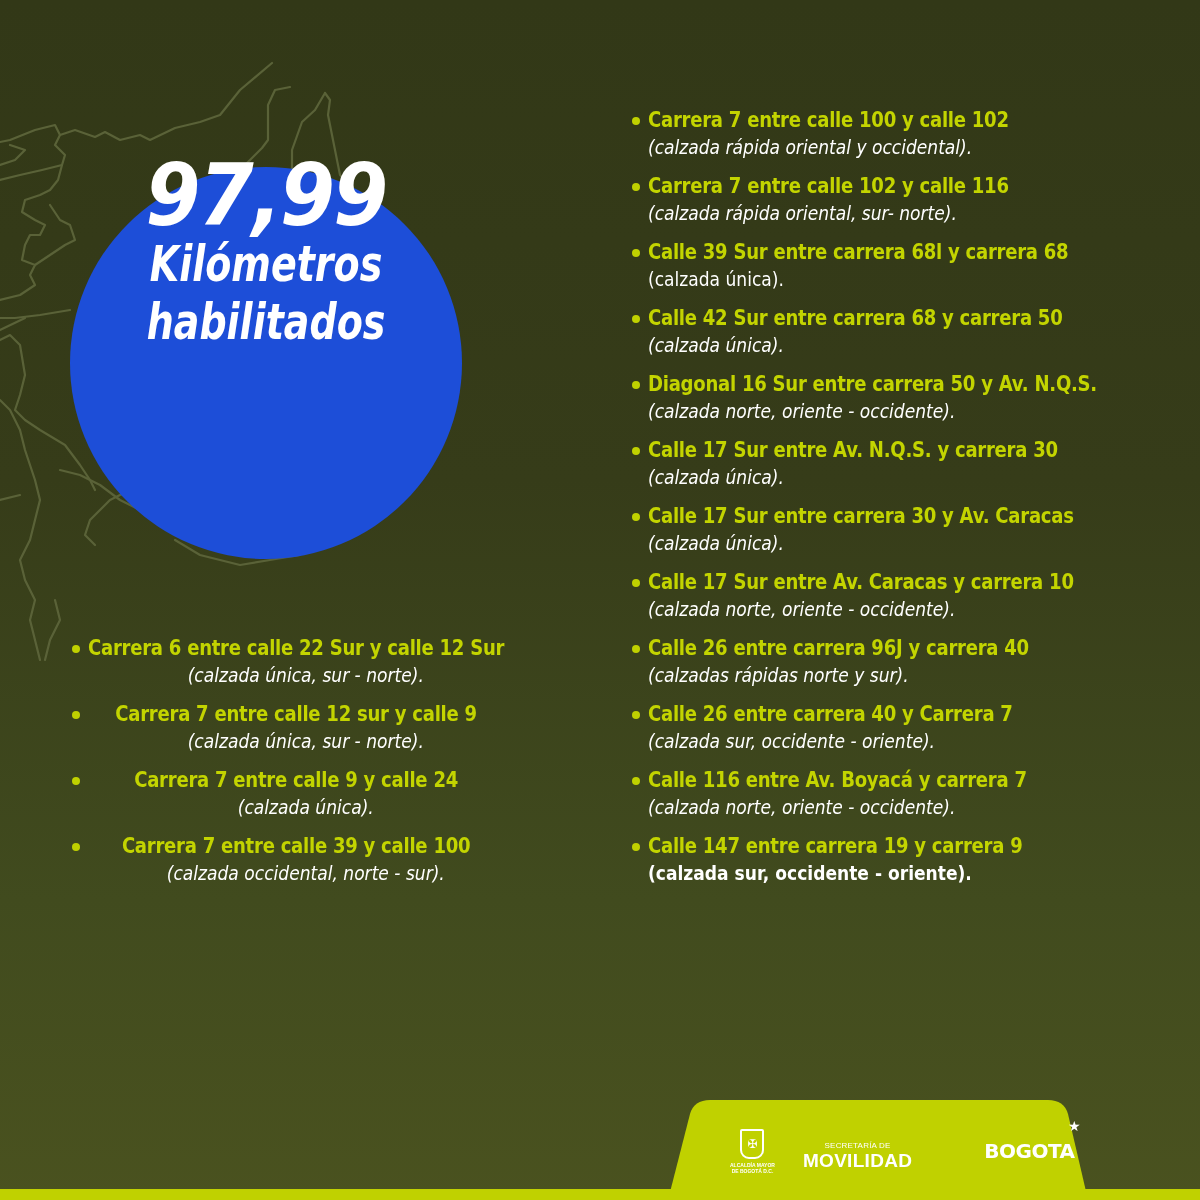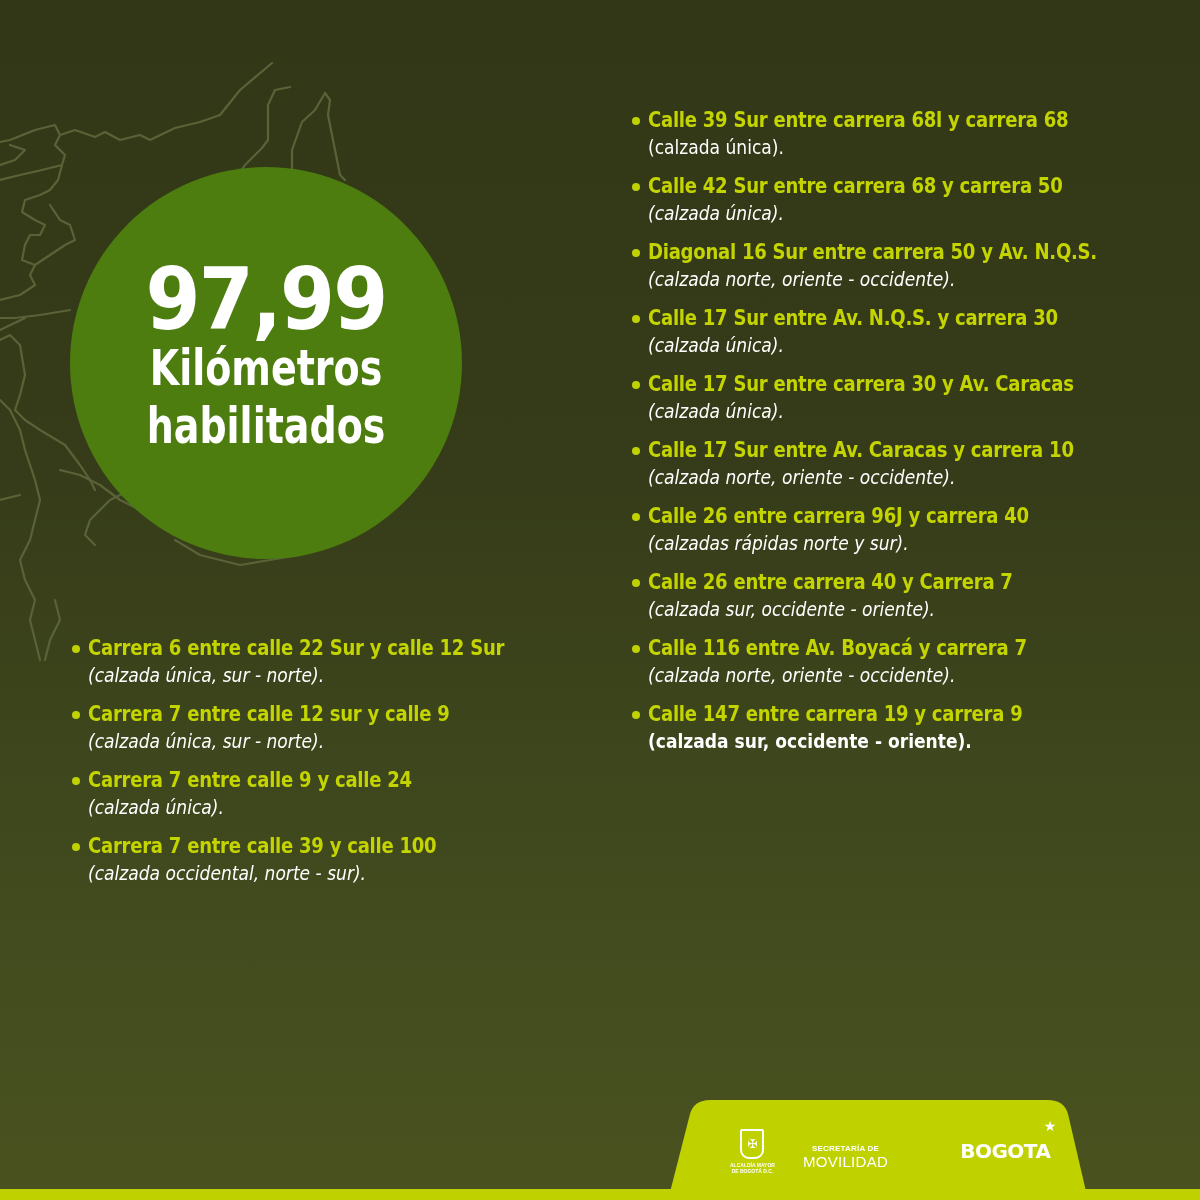"Carrera 7 entre calle 100" li.item { html: none -> <li> <span></span> <span>Carrera 7 entre calle 100 y calle 102</span> <span>(calzada rápida oriental y occidental).</span> </li> }
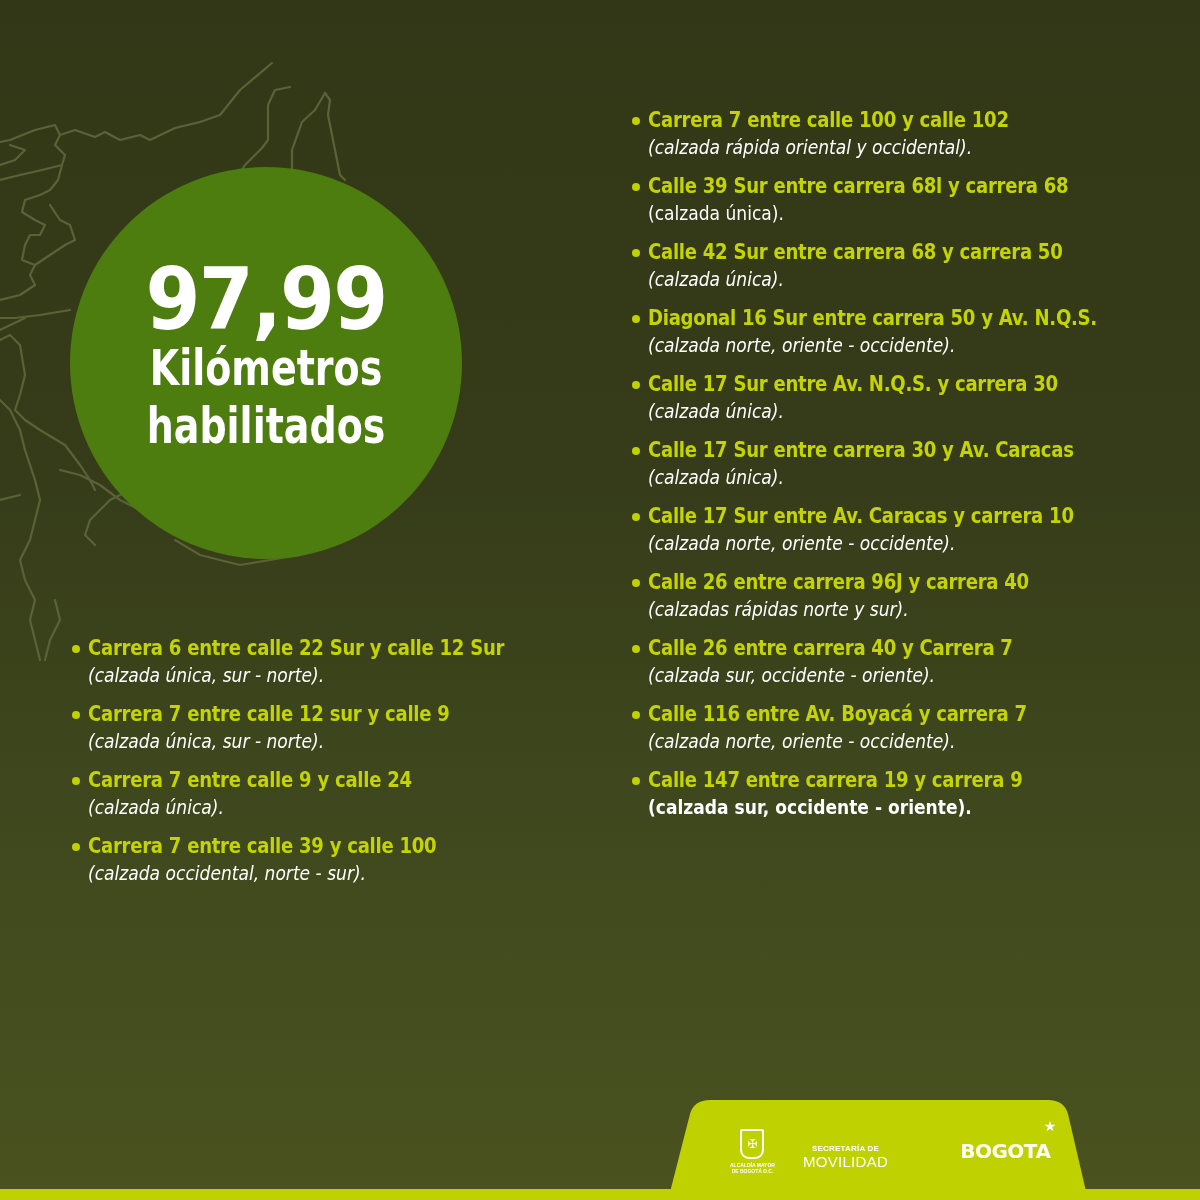"97,99" .circle { background: #4d7c0f -> #1d4ed8; font-style: none -> italic; justify-content: center -> none }
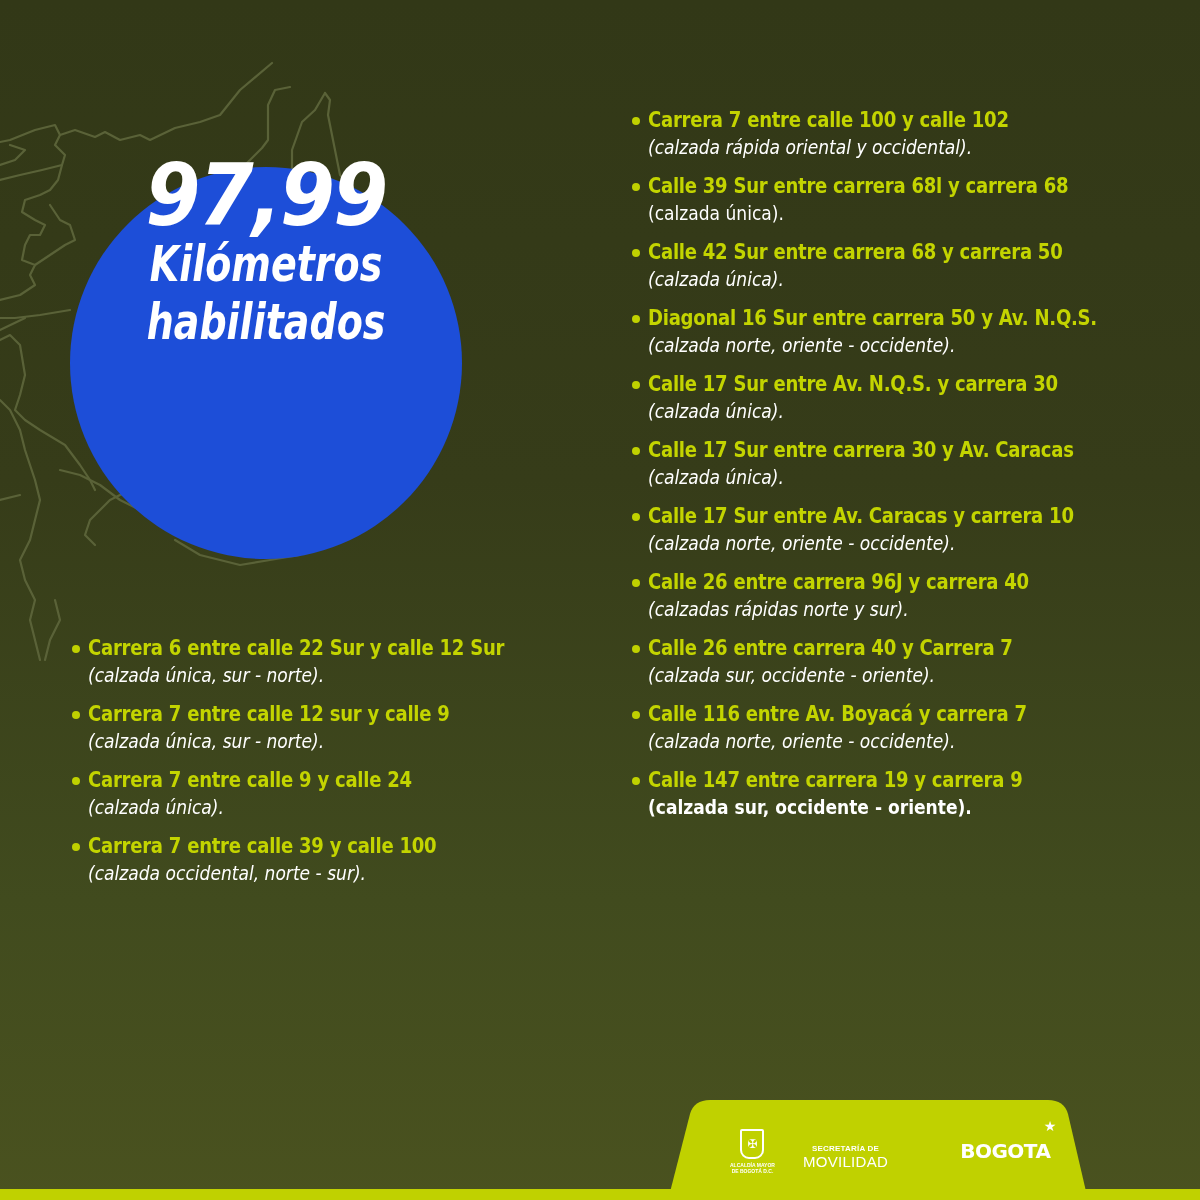"Carrera 7 entre calle 102" li.item { html: none -> <li> <span></span> <span>Carrera 7 entre calle 102 y calle 116</span> <span>(calzada rápida oriental, sur- norte).</span> </li> }
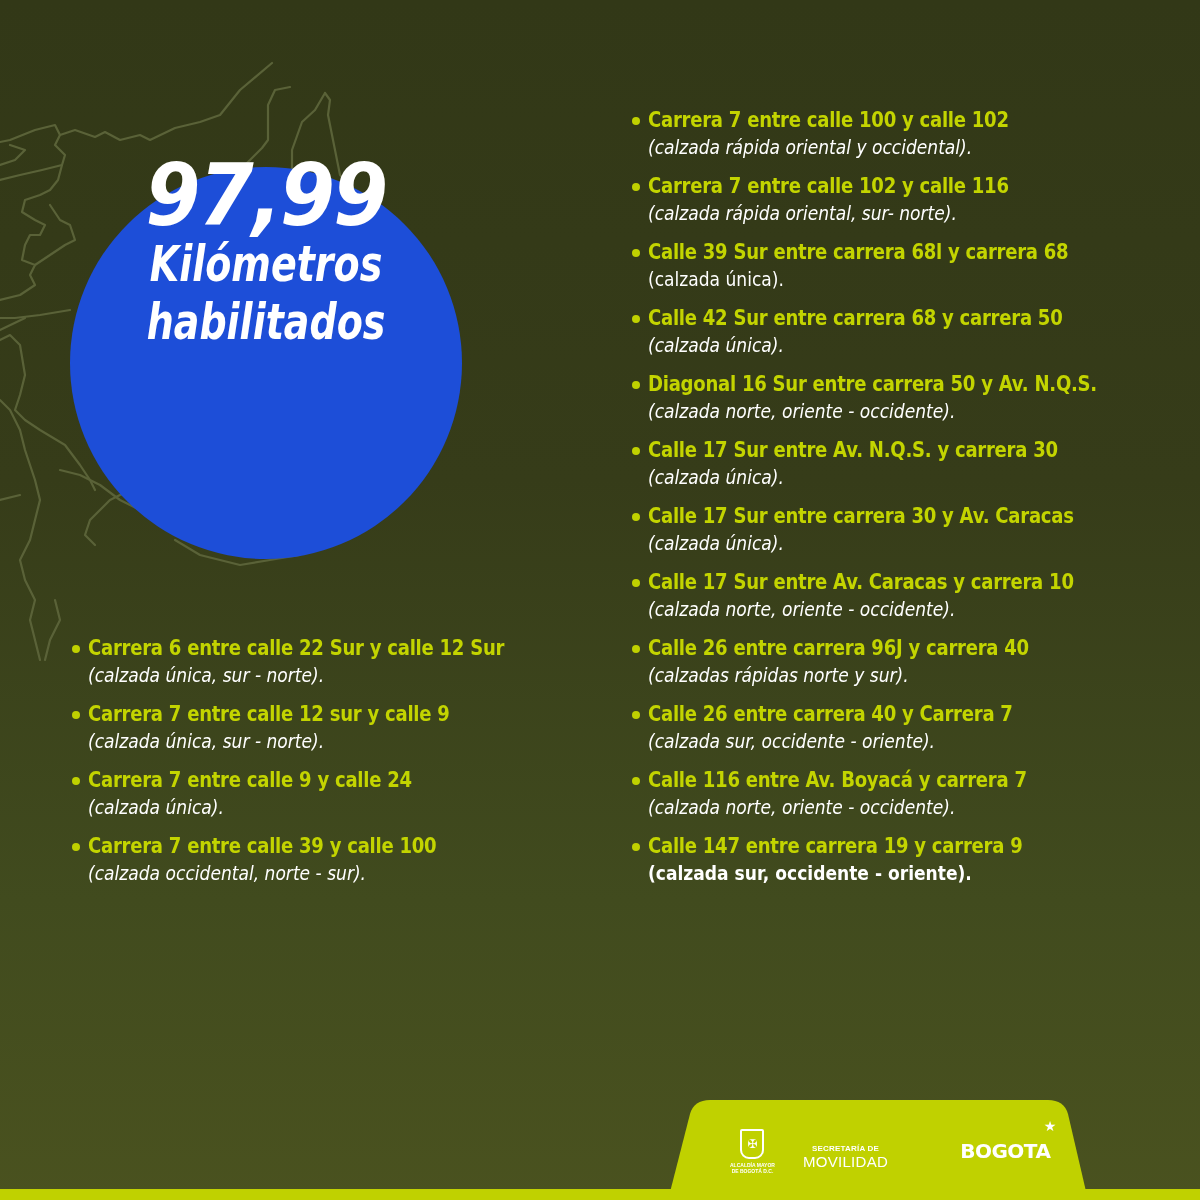"Carrera 6 entre calle 22" .list.left { text-align: none -> center }
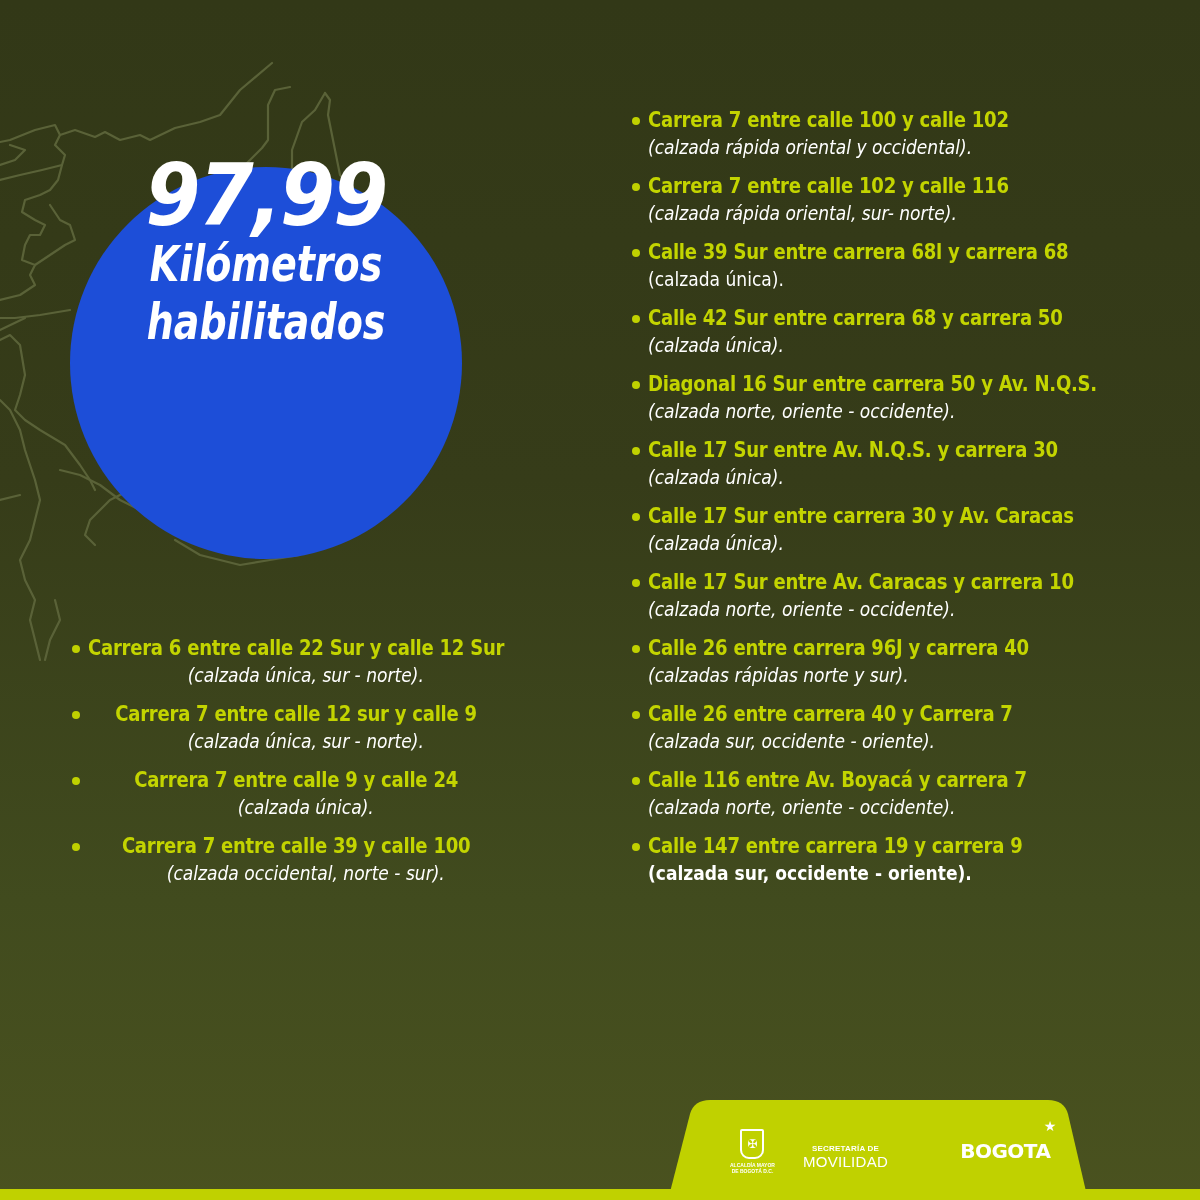"SECRETARÍA DE" .sec-small { font-weight: bold -> normal }
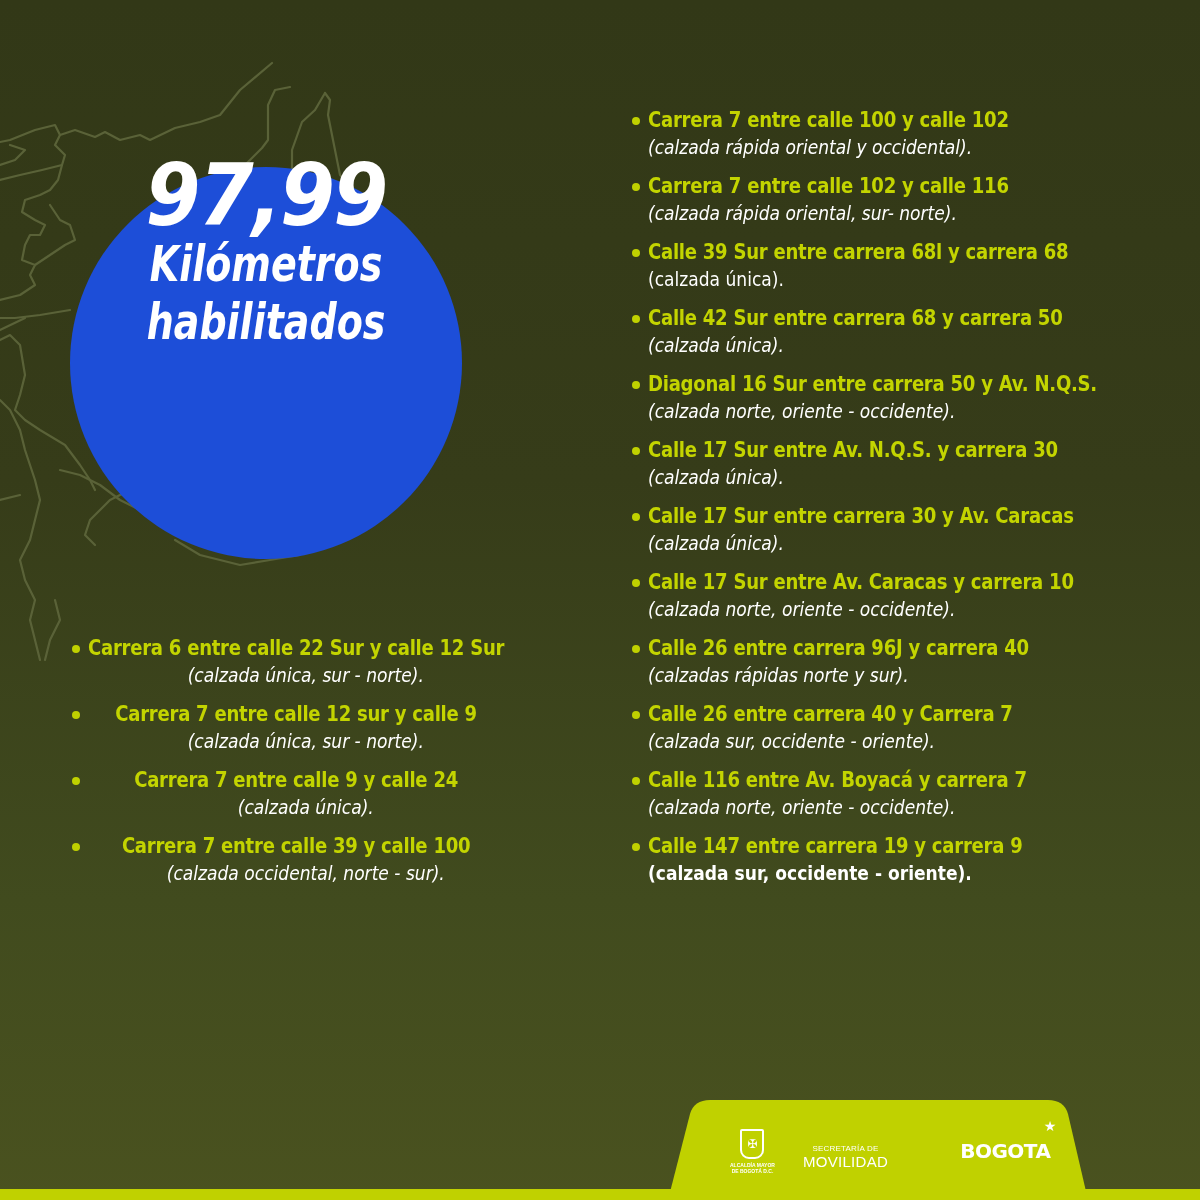"MOVILIDAD" .sec-big { font-size: 15px -> 19px; font-weight: normal -> bold }
